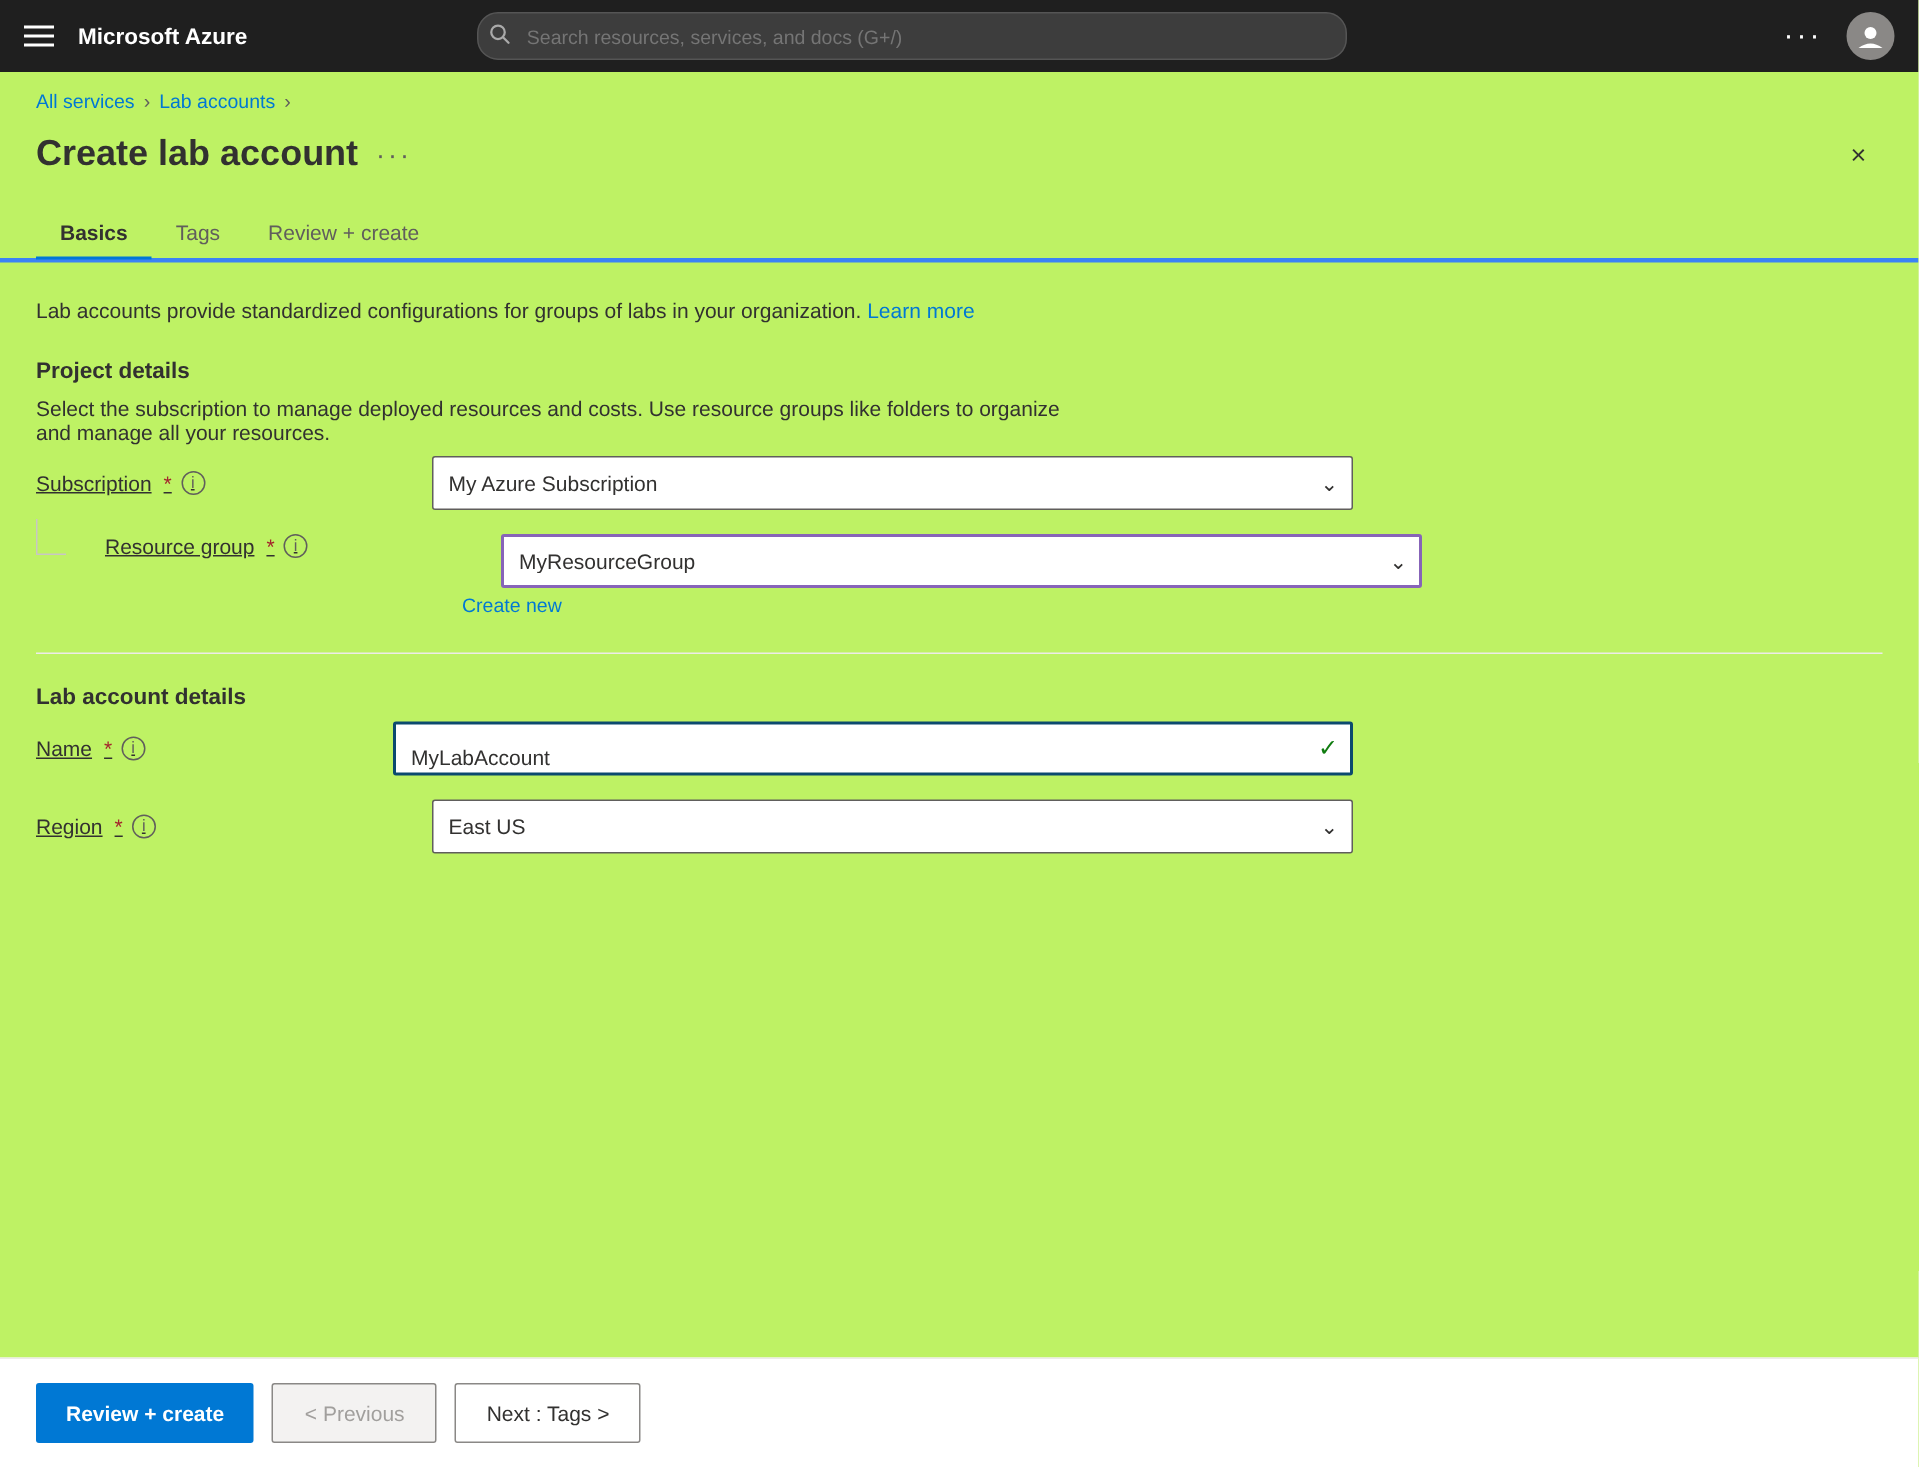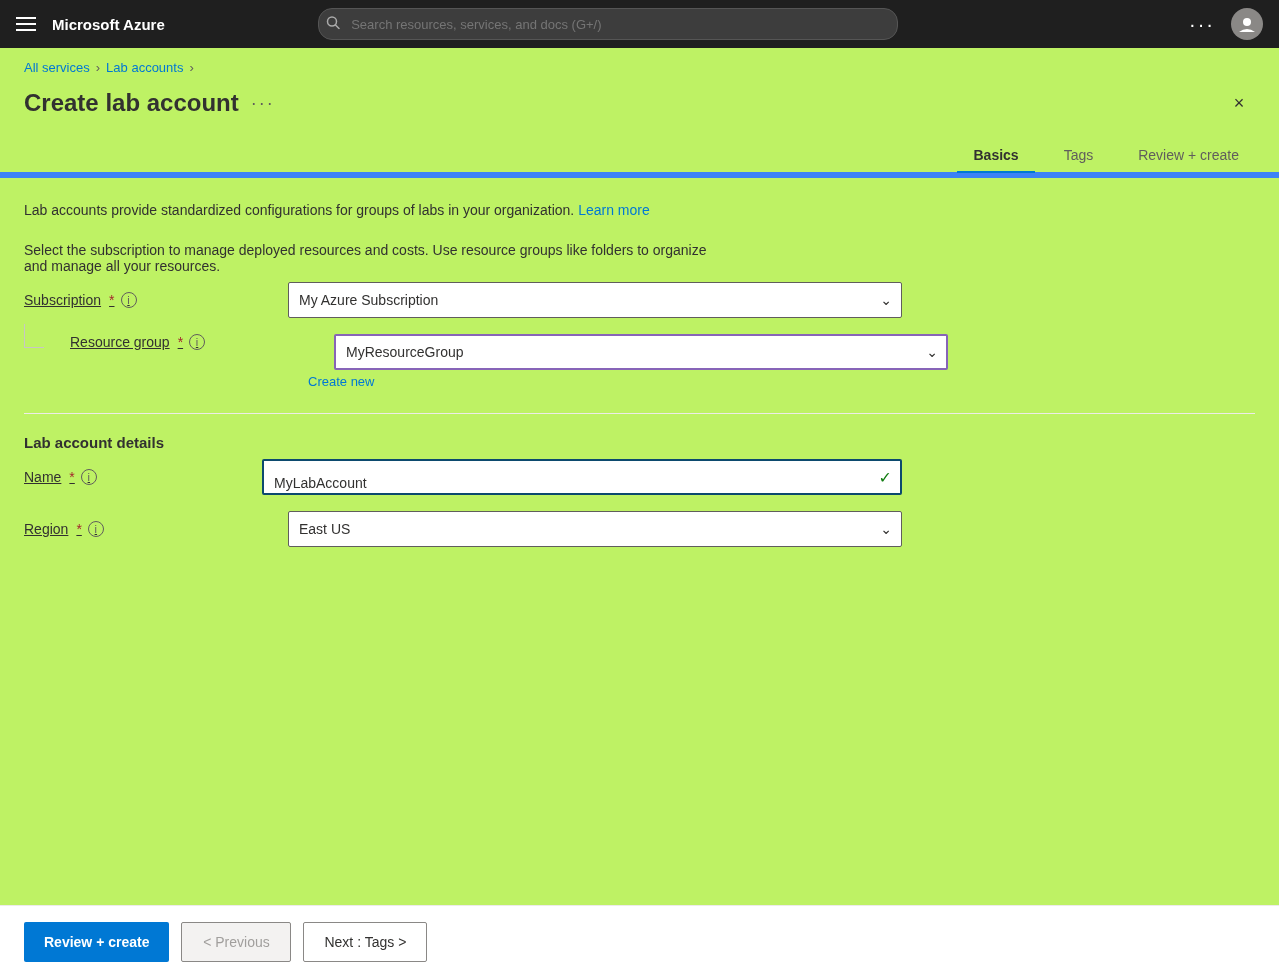"Basics" .tabs { border-bottom: 6px solid #3b82f6 -> 3px solid #3b82f6; gap: 13px -> 0; justify-content: flex-end -> none }
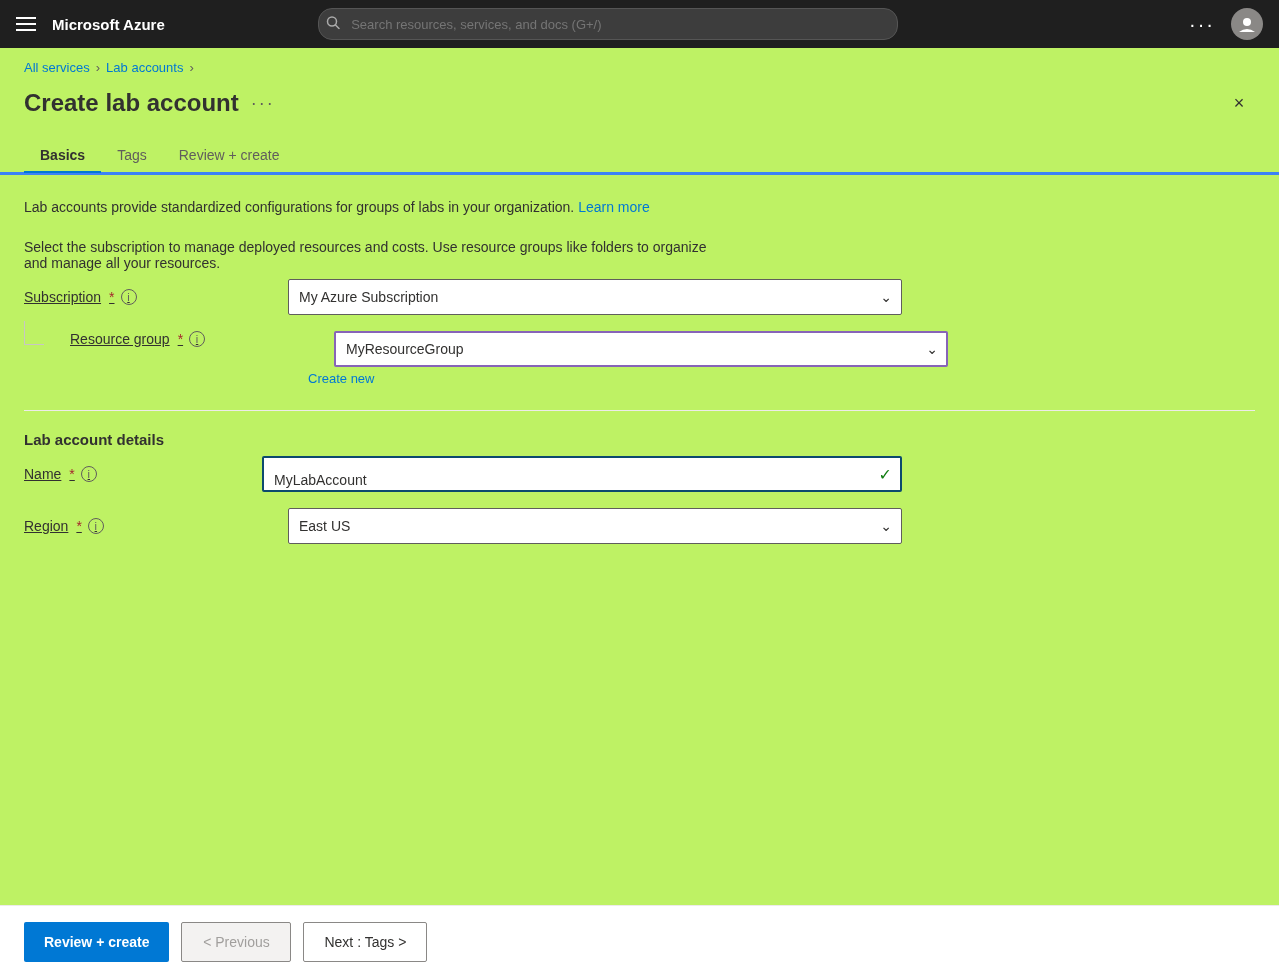"Project details" div.section-title { html: none -> <div>Project details</div> }
